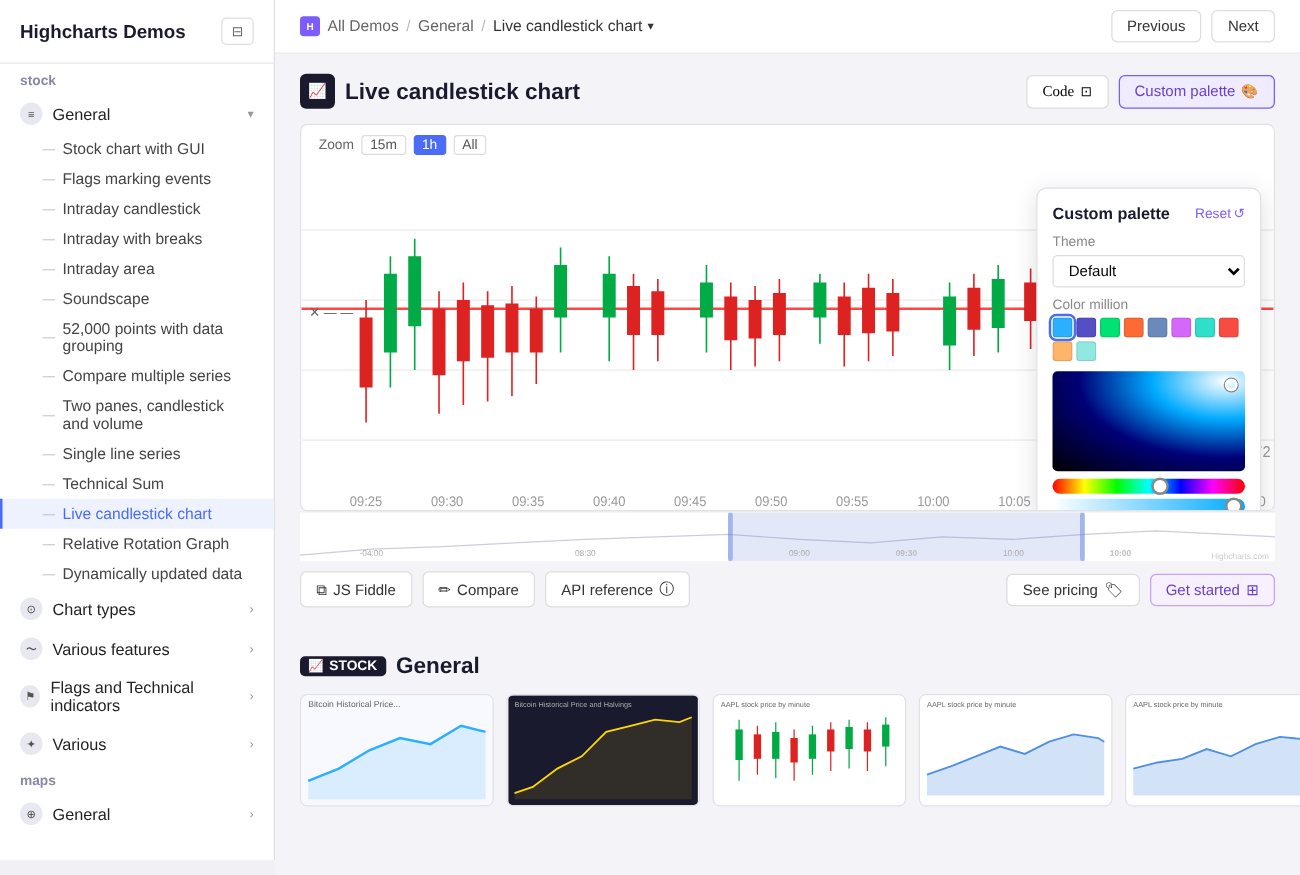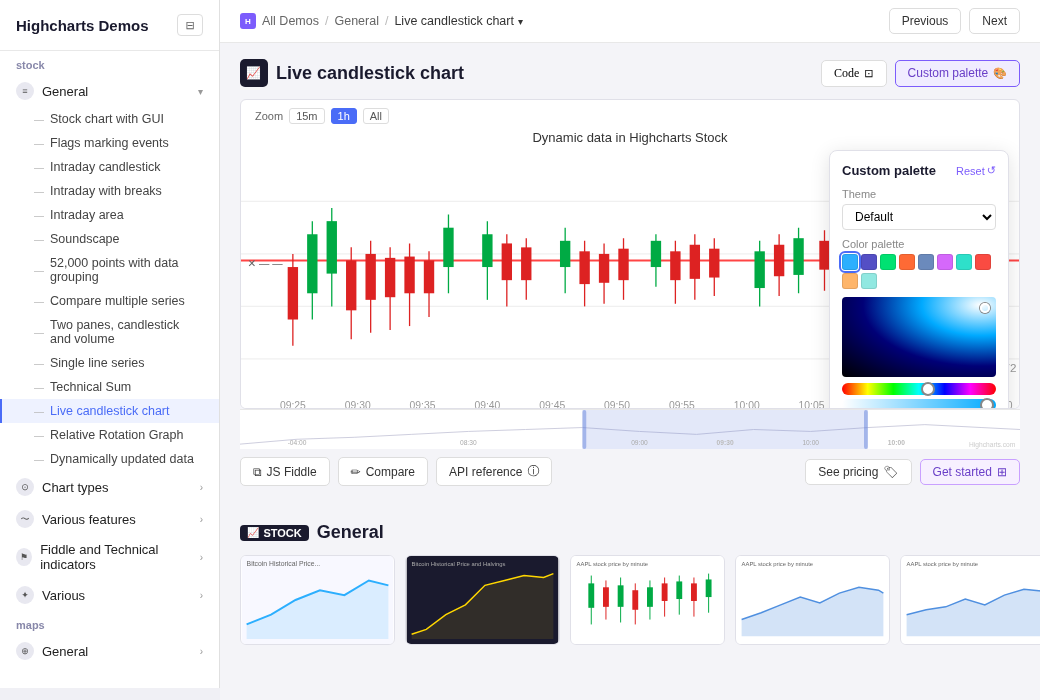"Dynamic data in Highcharts Stock" div.chart-title-area { html: <div>Dynamic data in Highcharts Stock</div> -> none }
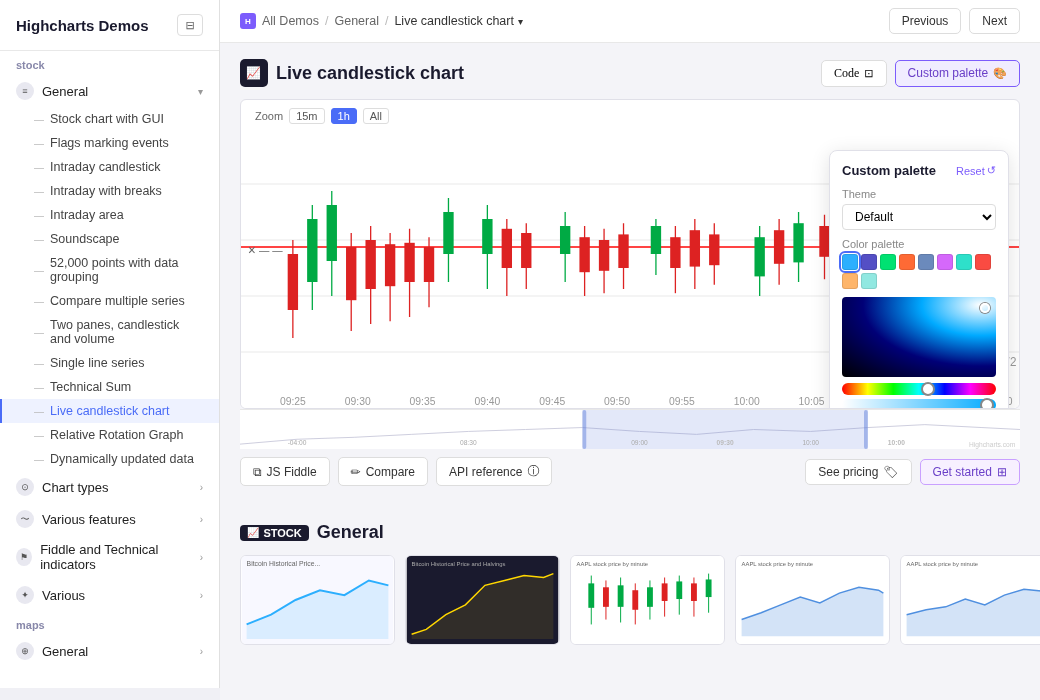"Color palette" div.cp-label { text: palette -> million }
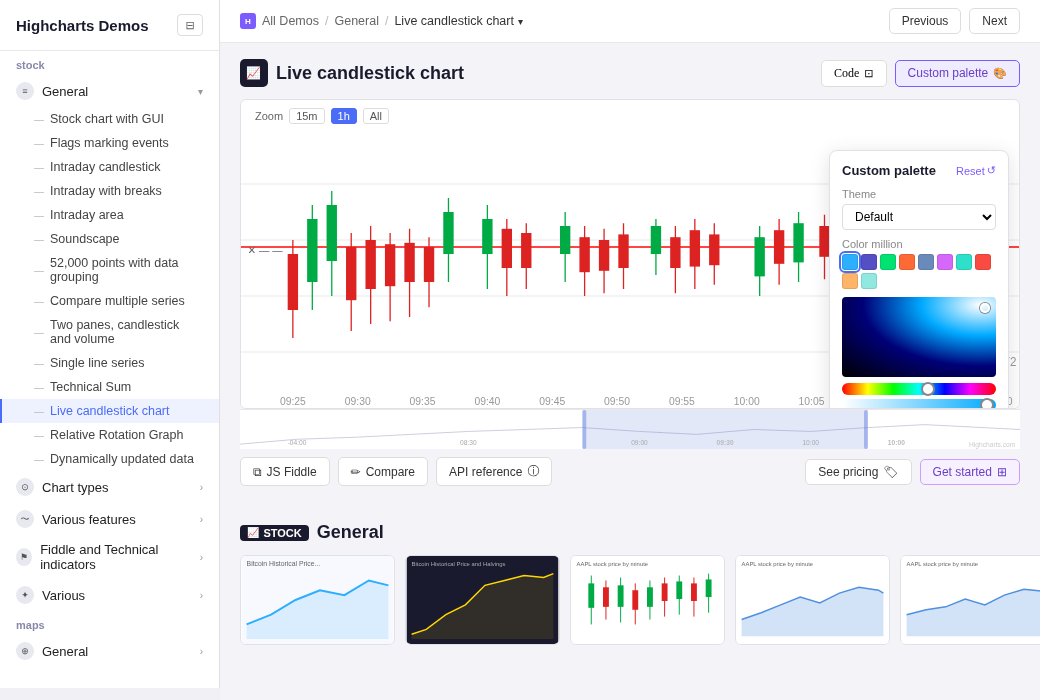"Fiddle and Technical indicators" span { text: Fiddle -> Flags }
